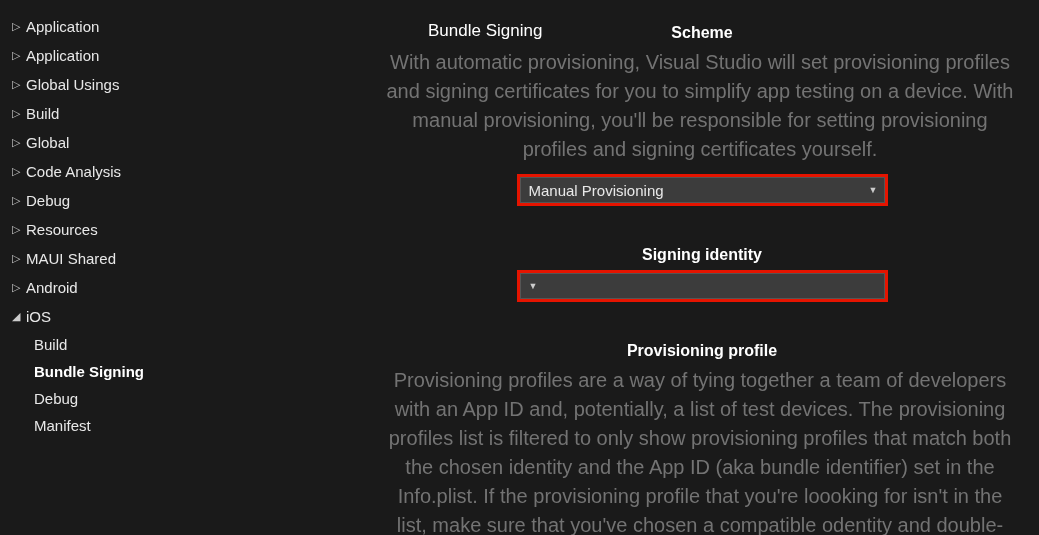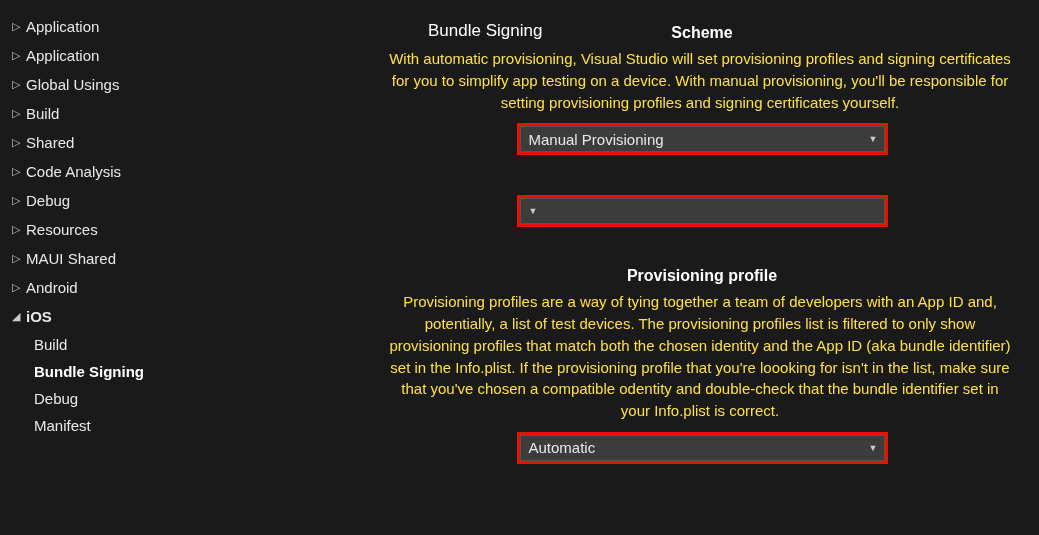"With automatic provisioning, Visual" .field-desc { color: #fde047 -> #737373; font-size: 15px -> 20px }
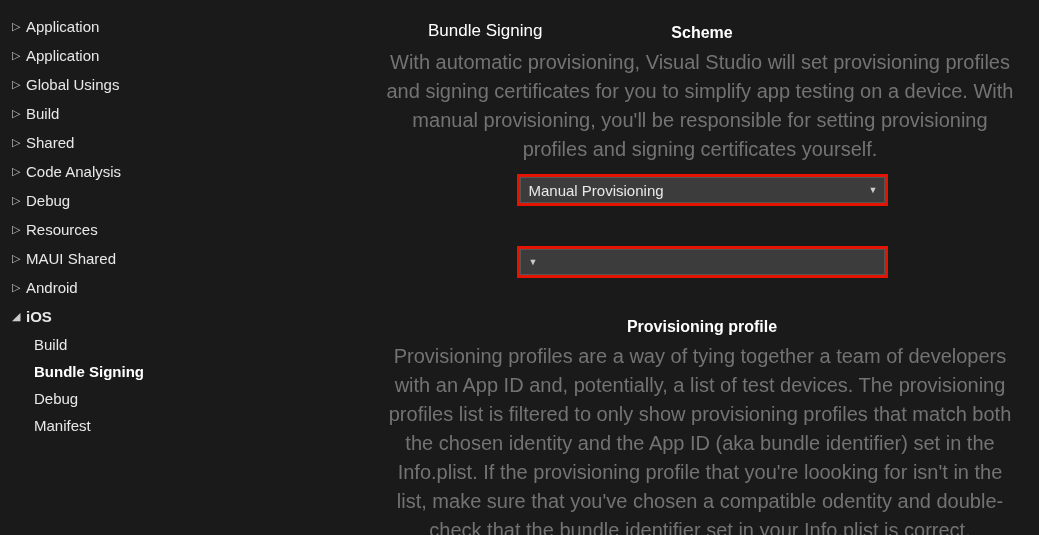"Shared" span { text: Shared -> Global }
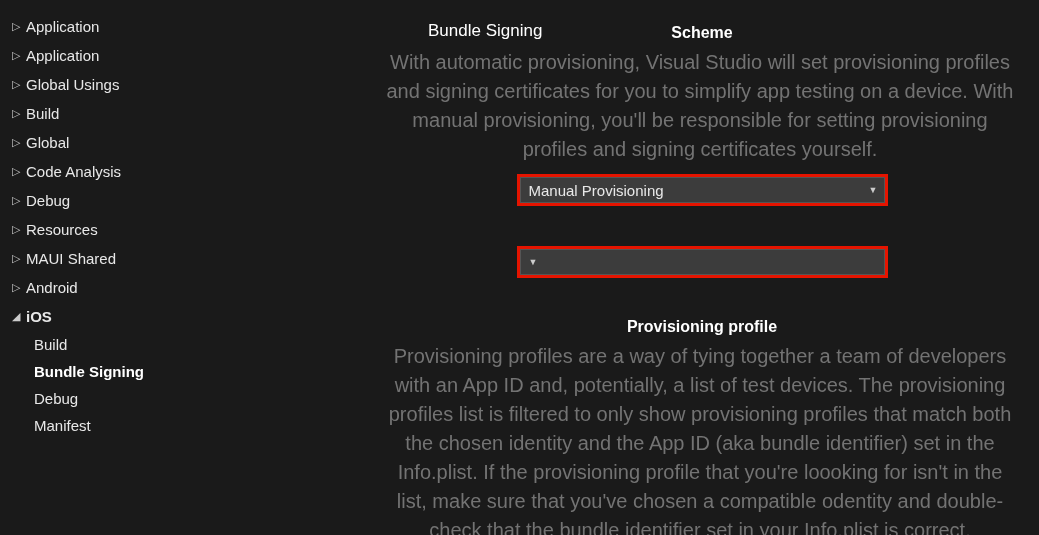"Signing identity" div.field-label { html: none -> <div>Signing identity</div> }
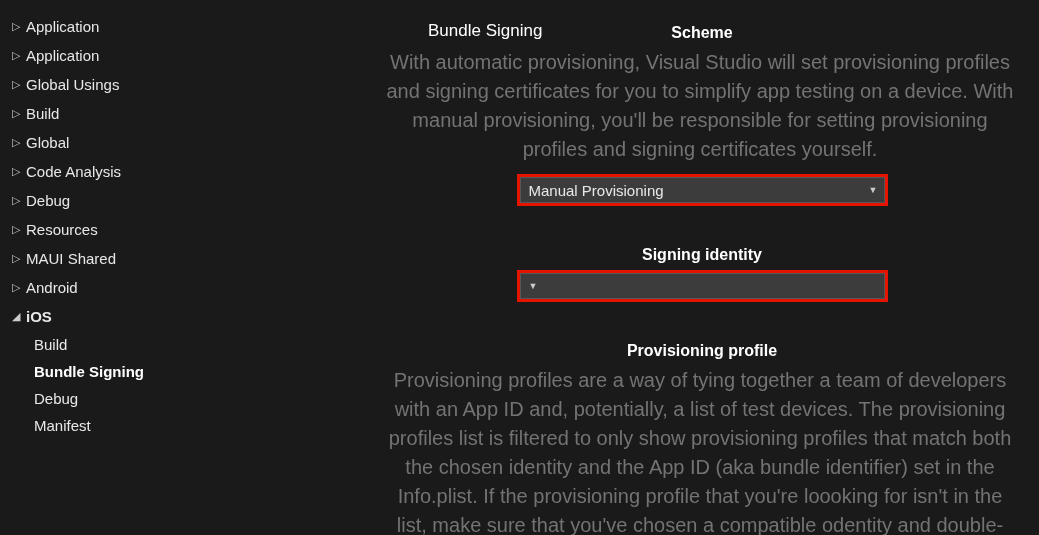"iOS" span { font-weight: 700 -> 400 }
